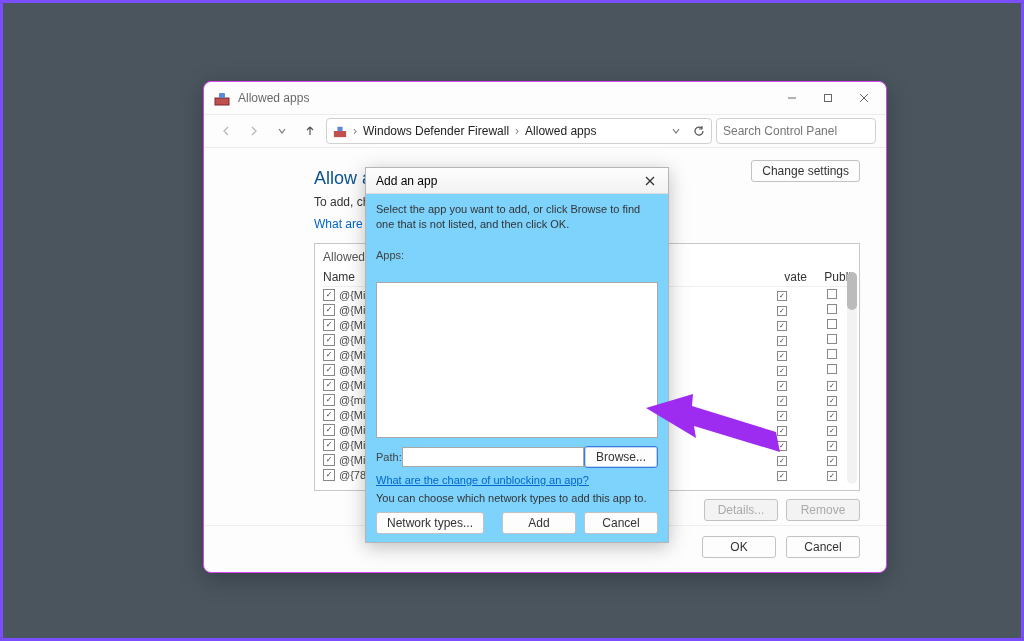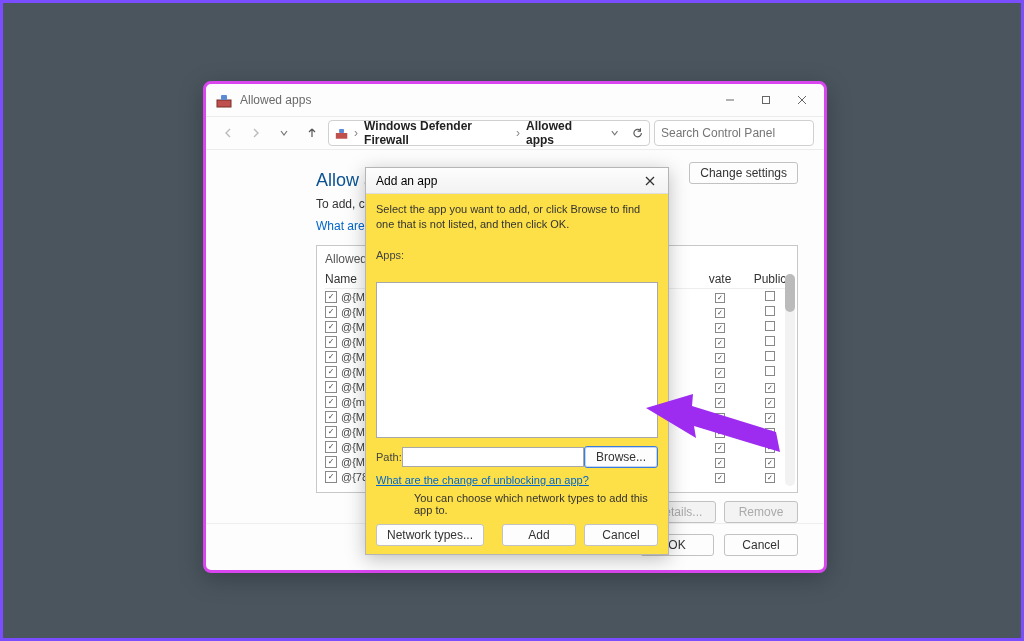"Allowed apps" .main-window { border: 3px solid #d946ef -> 1px solid #d946ef; width: 624px -> 684px }
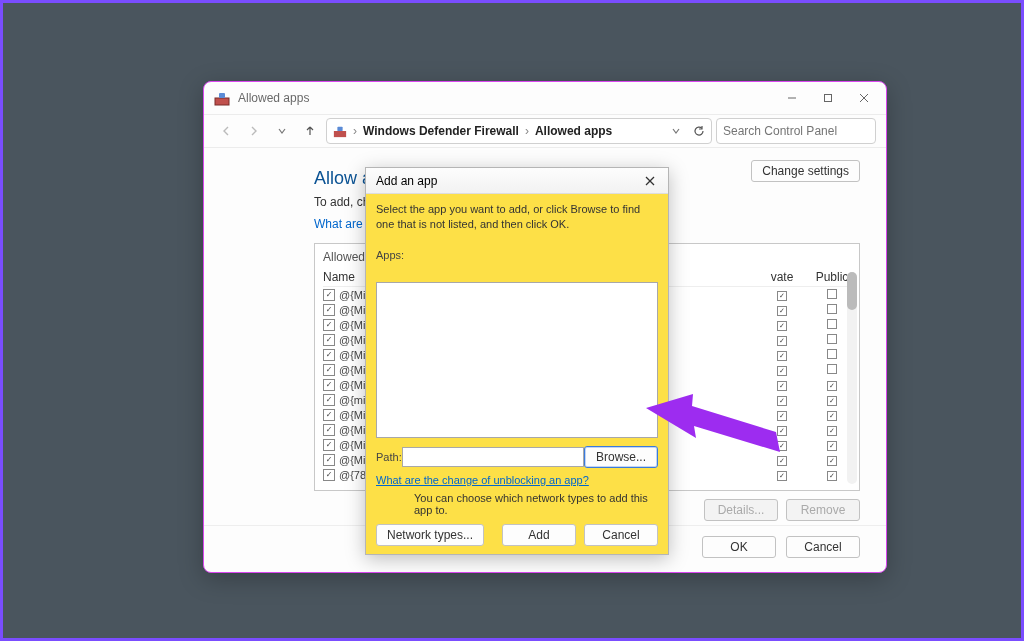"Windows Defender Firewall" .pathbox .crumb { font-weight: bold -> none }
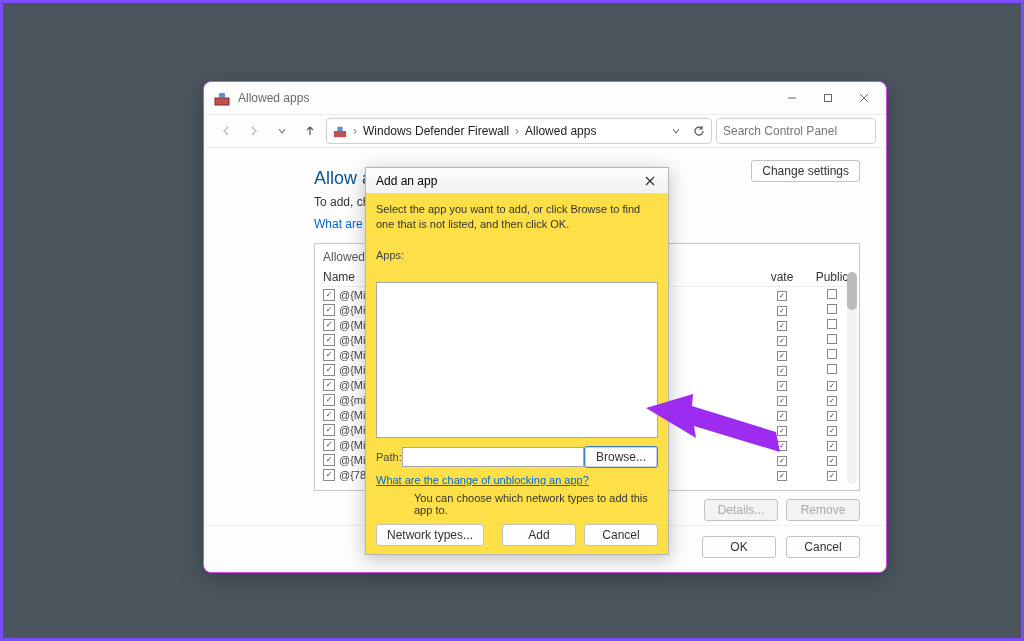"Add an app" .modal { background: #fde047 -> #7dd3fc }
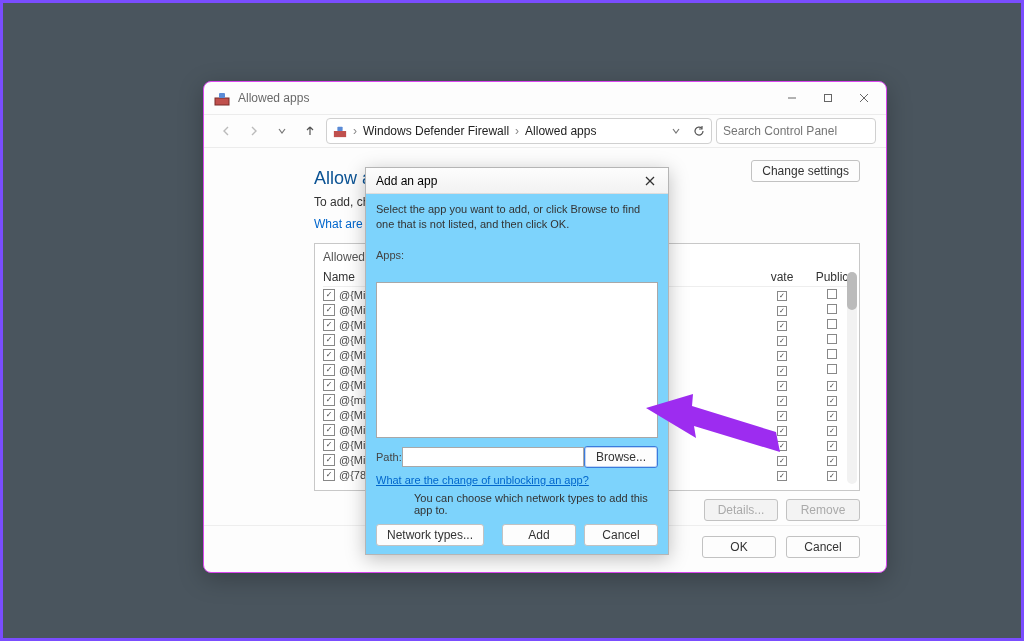"vate" .listheader .col { text-align: center -> right }
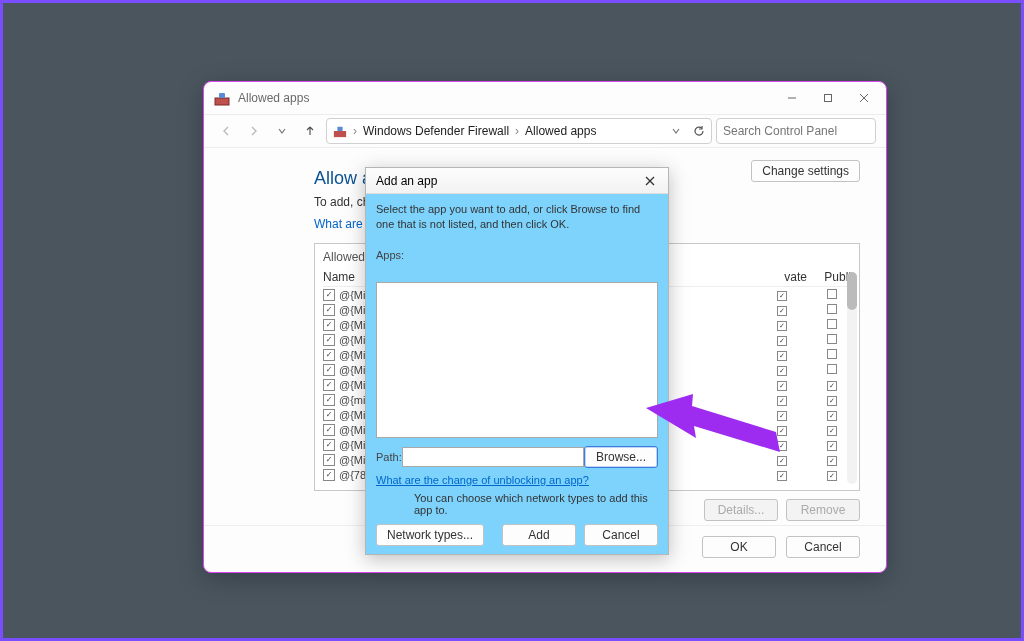"You can choose which network" .modal .note { margin-left: 38px -> none }
